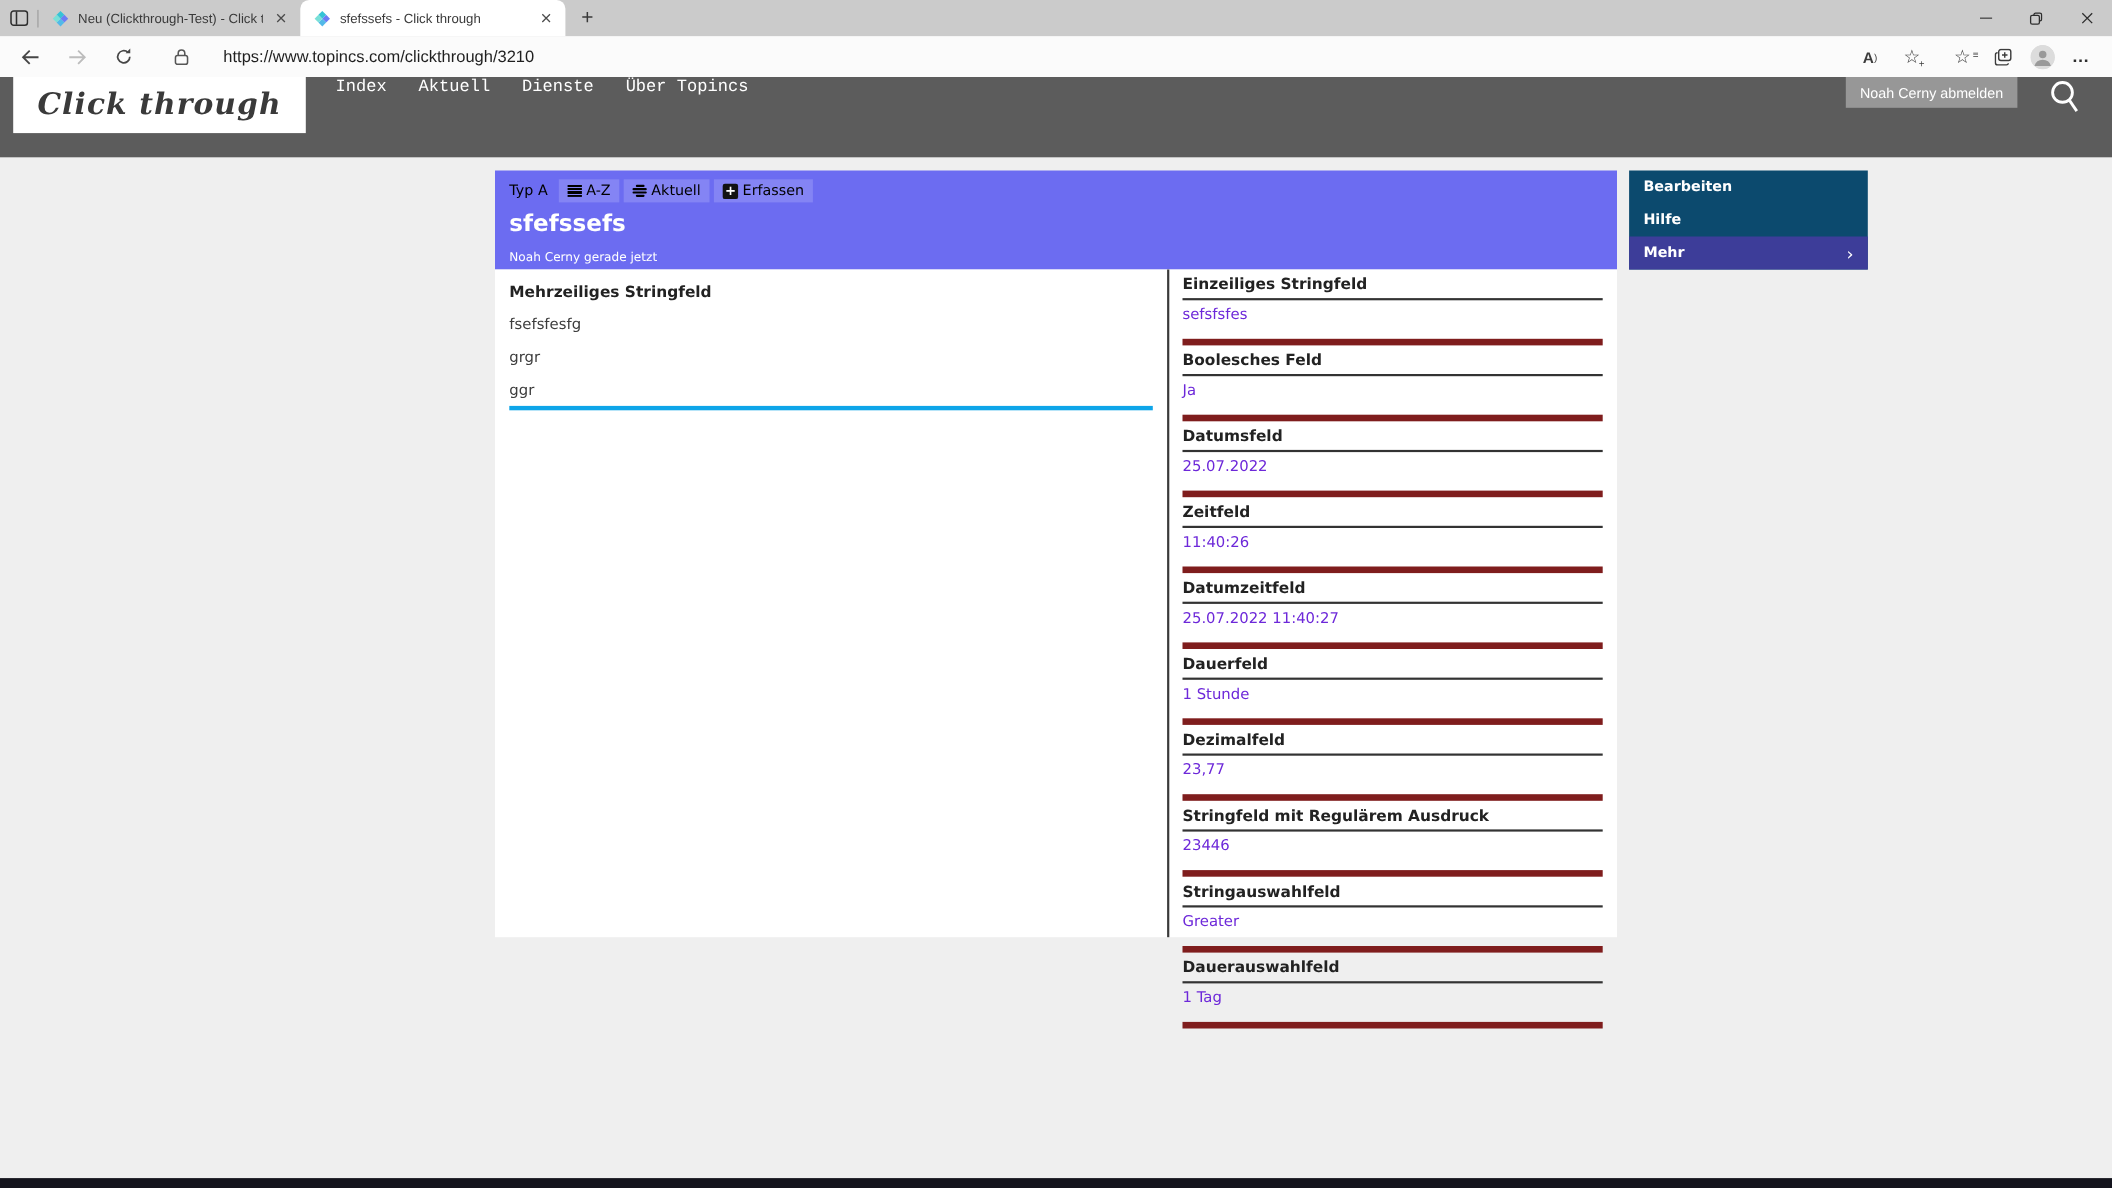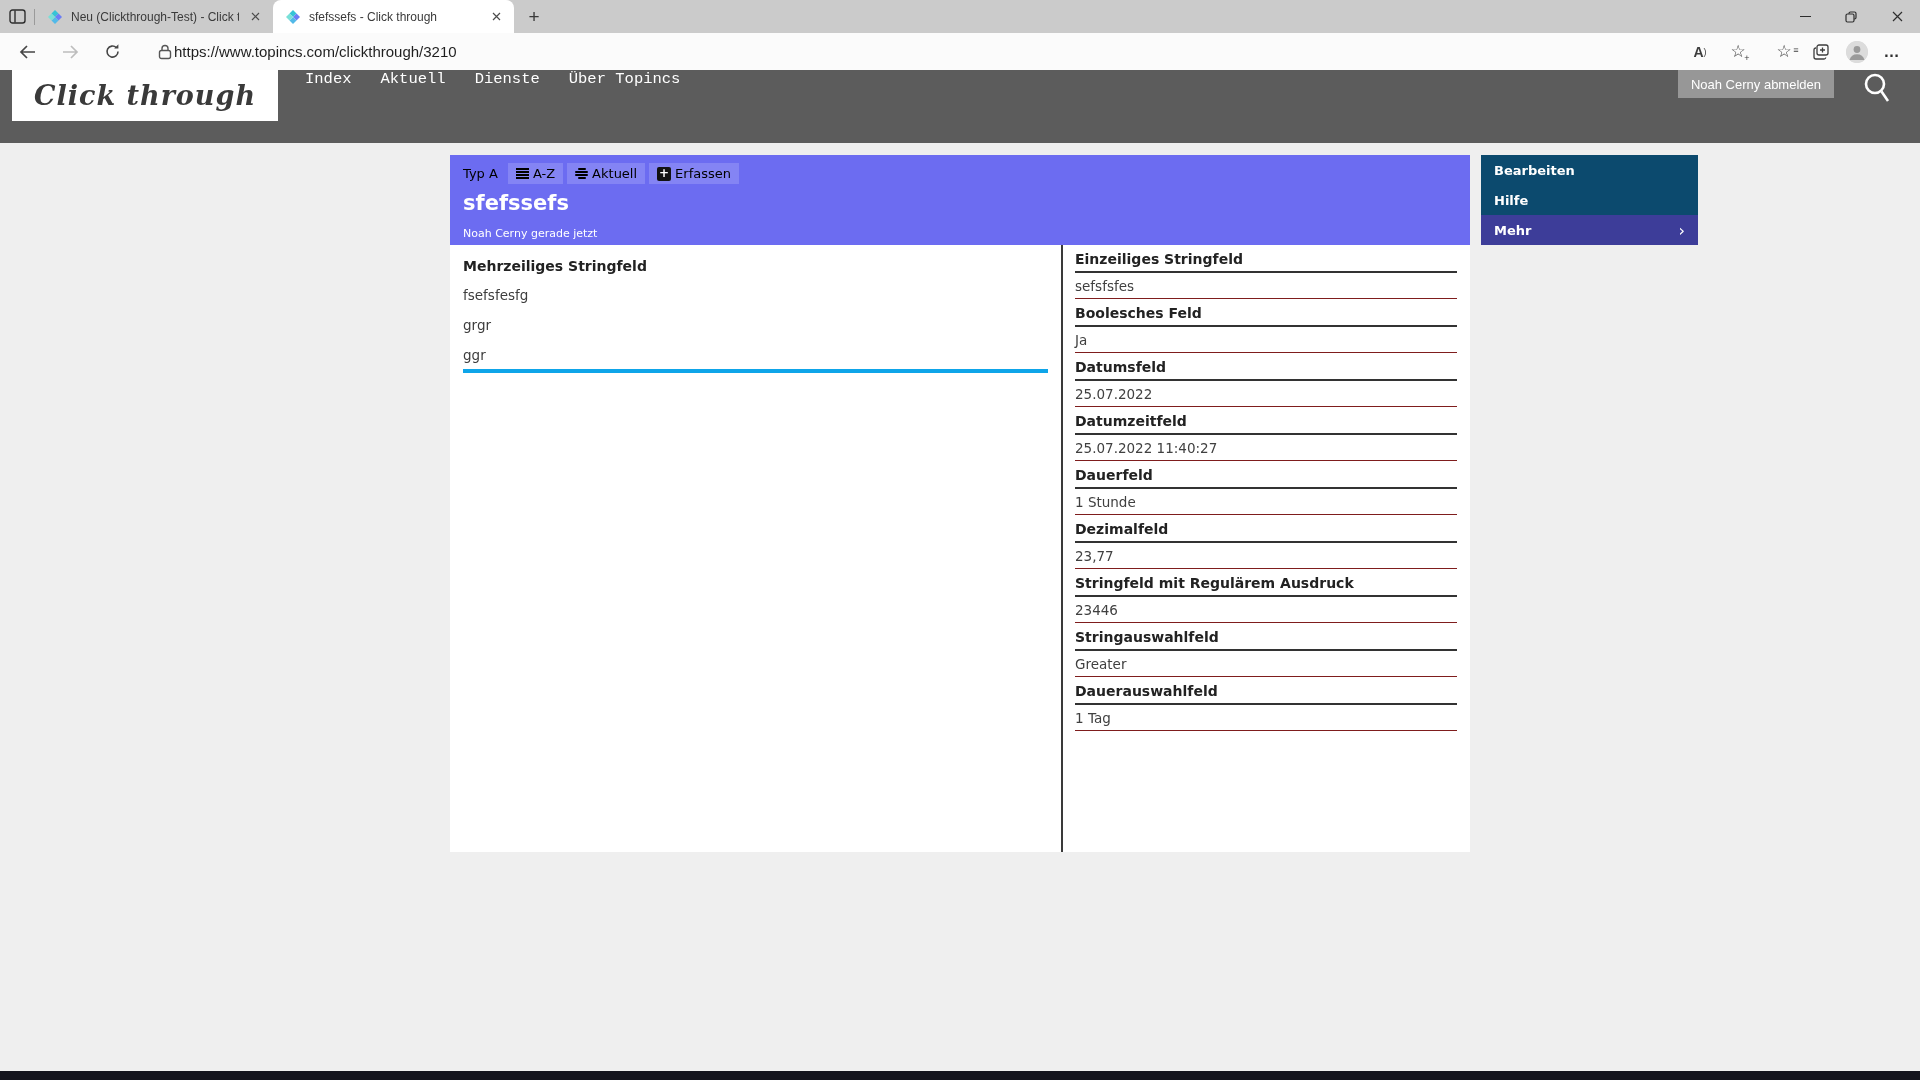"https://www.topincs.com/clickthrough/321" .url-text { margin-left: 2px -> 31px }
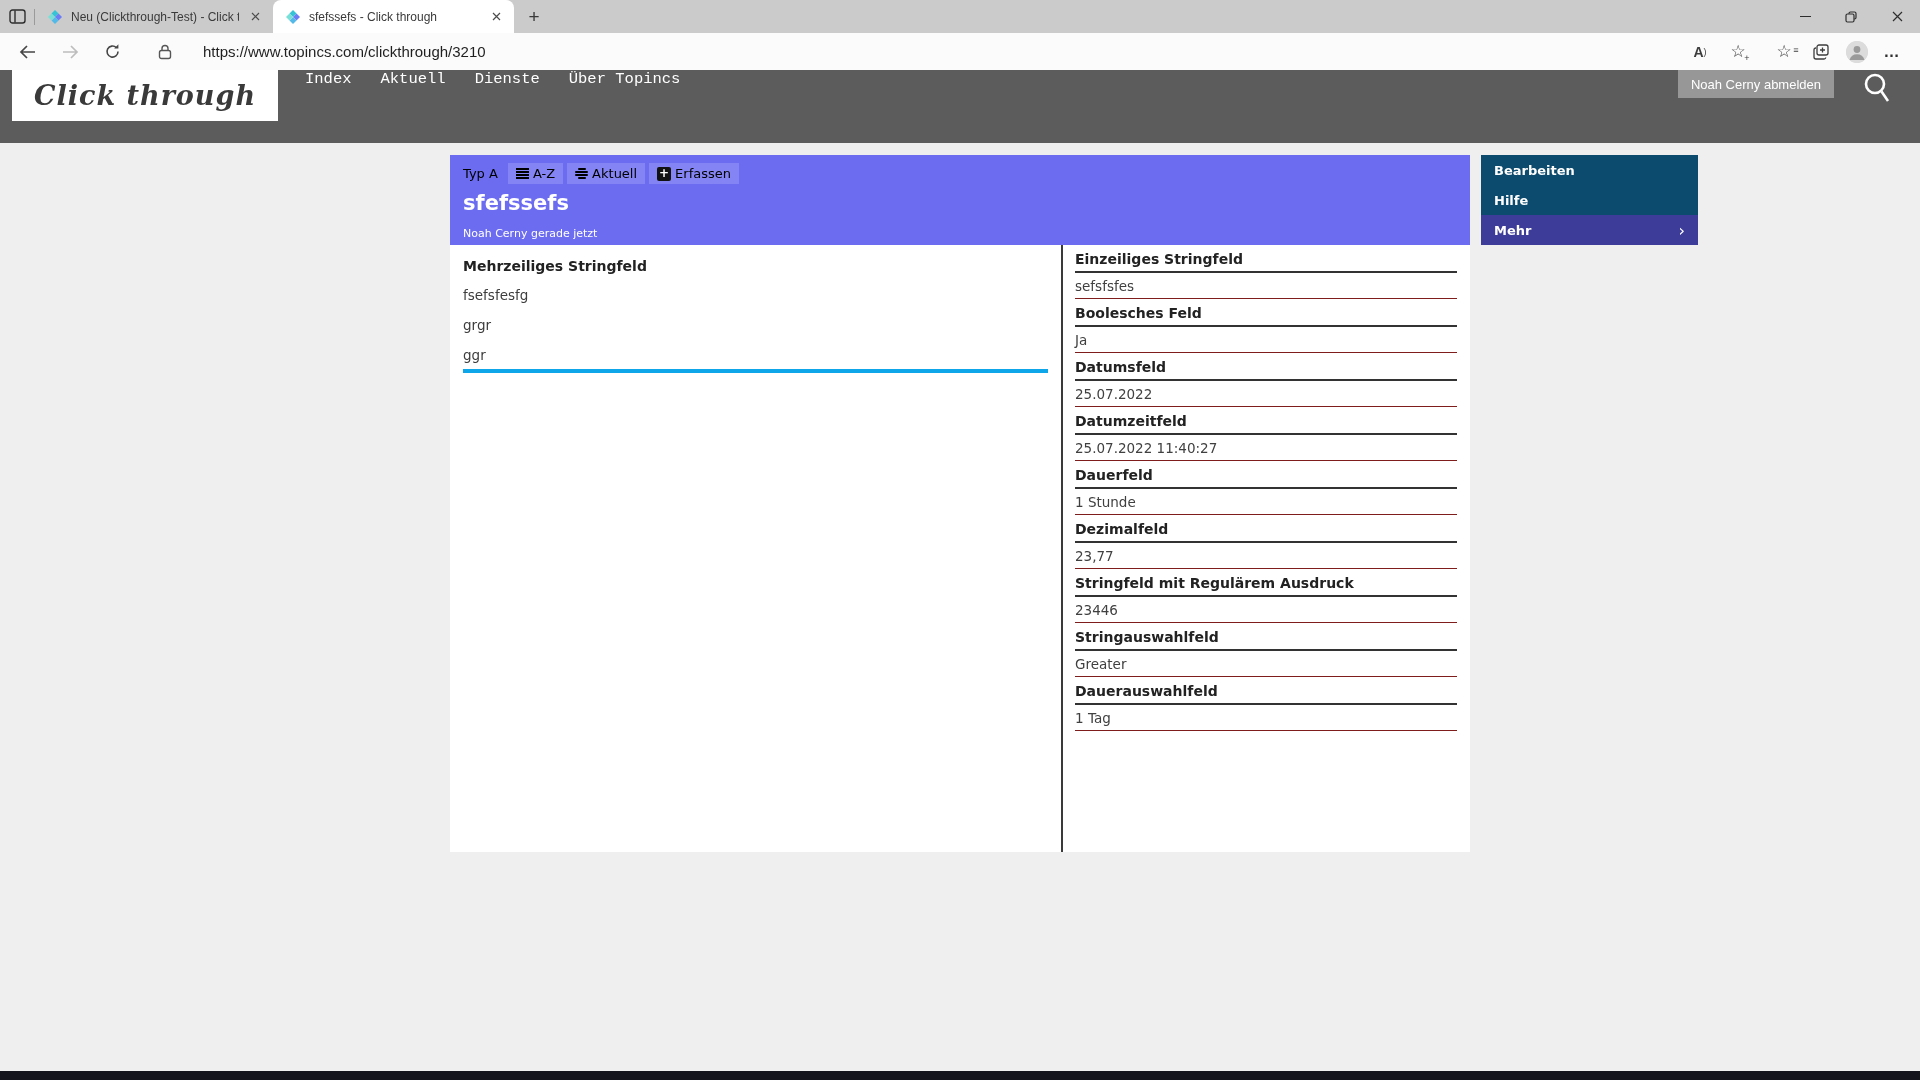"sefsfsfes" .field-value { border-bottom: 1px solid #7f1d1d -> 6px solid #7f1d1d; color: #404040 -> #6d28d9; padding: 5px 0 4px -> 5px 0 14px }
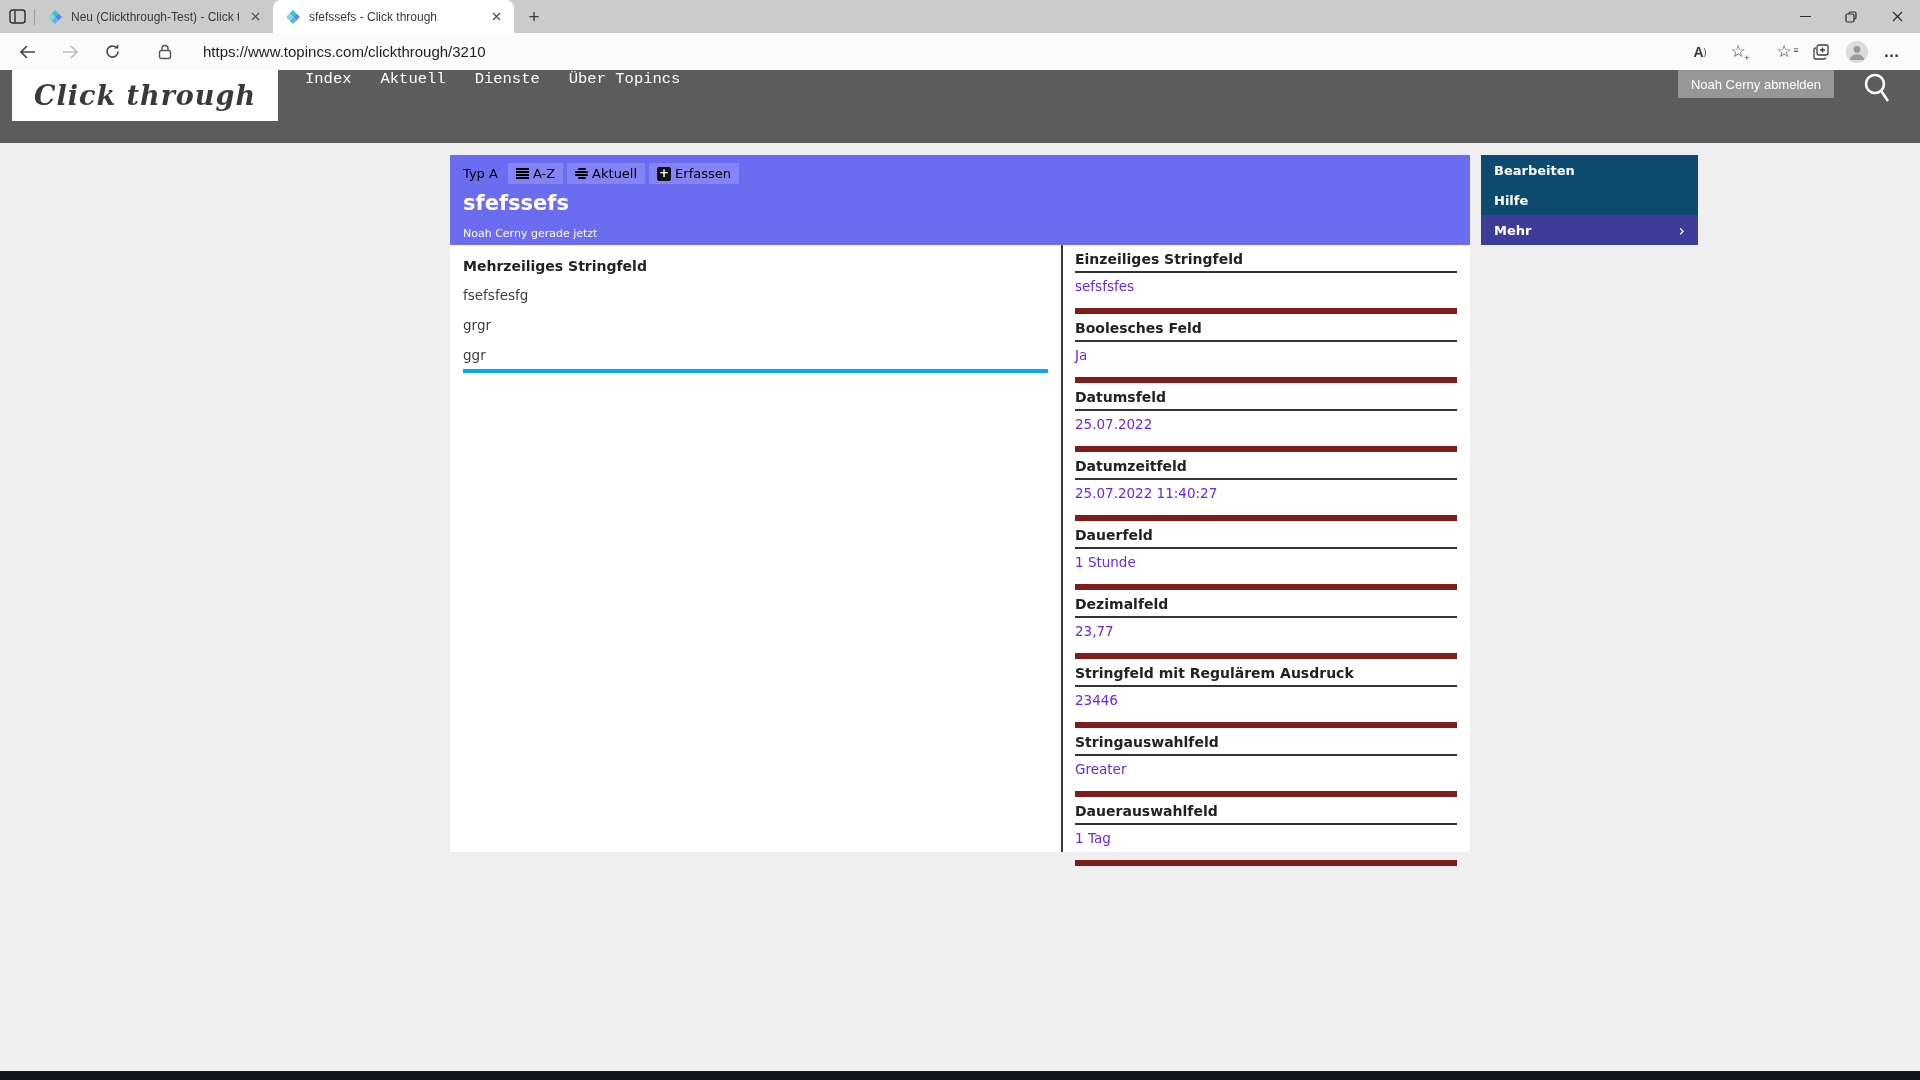"Zeitfeld" div.field { html: none -> <div> <div>Zeitfeld</div> <div>11:40:26</div> </div> }
